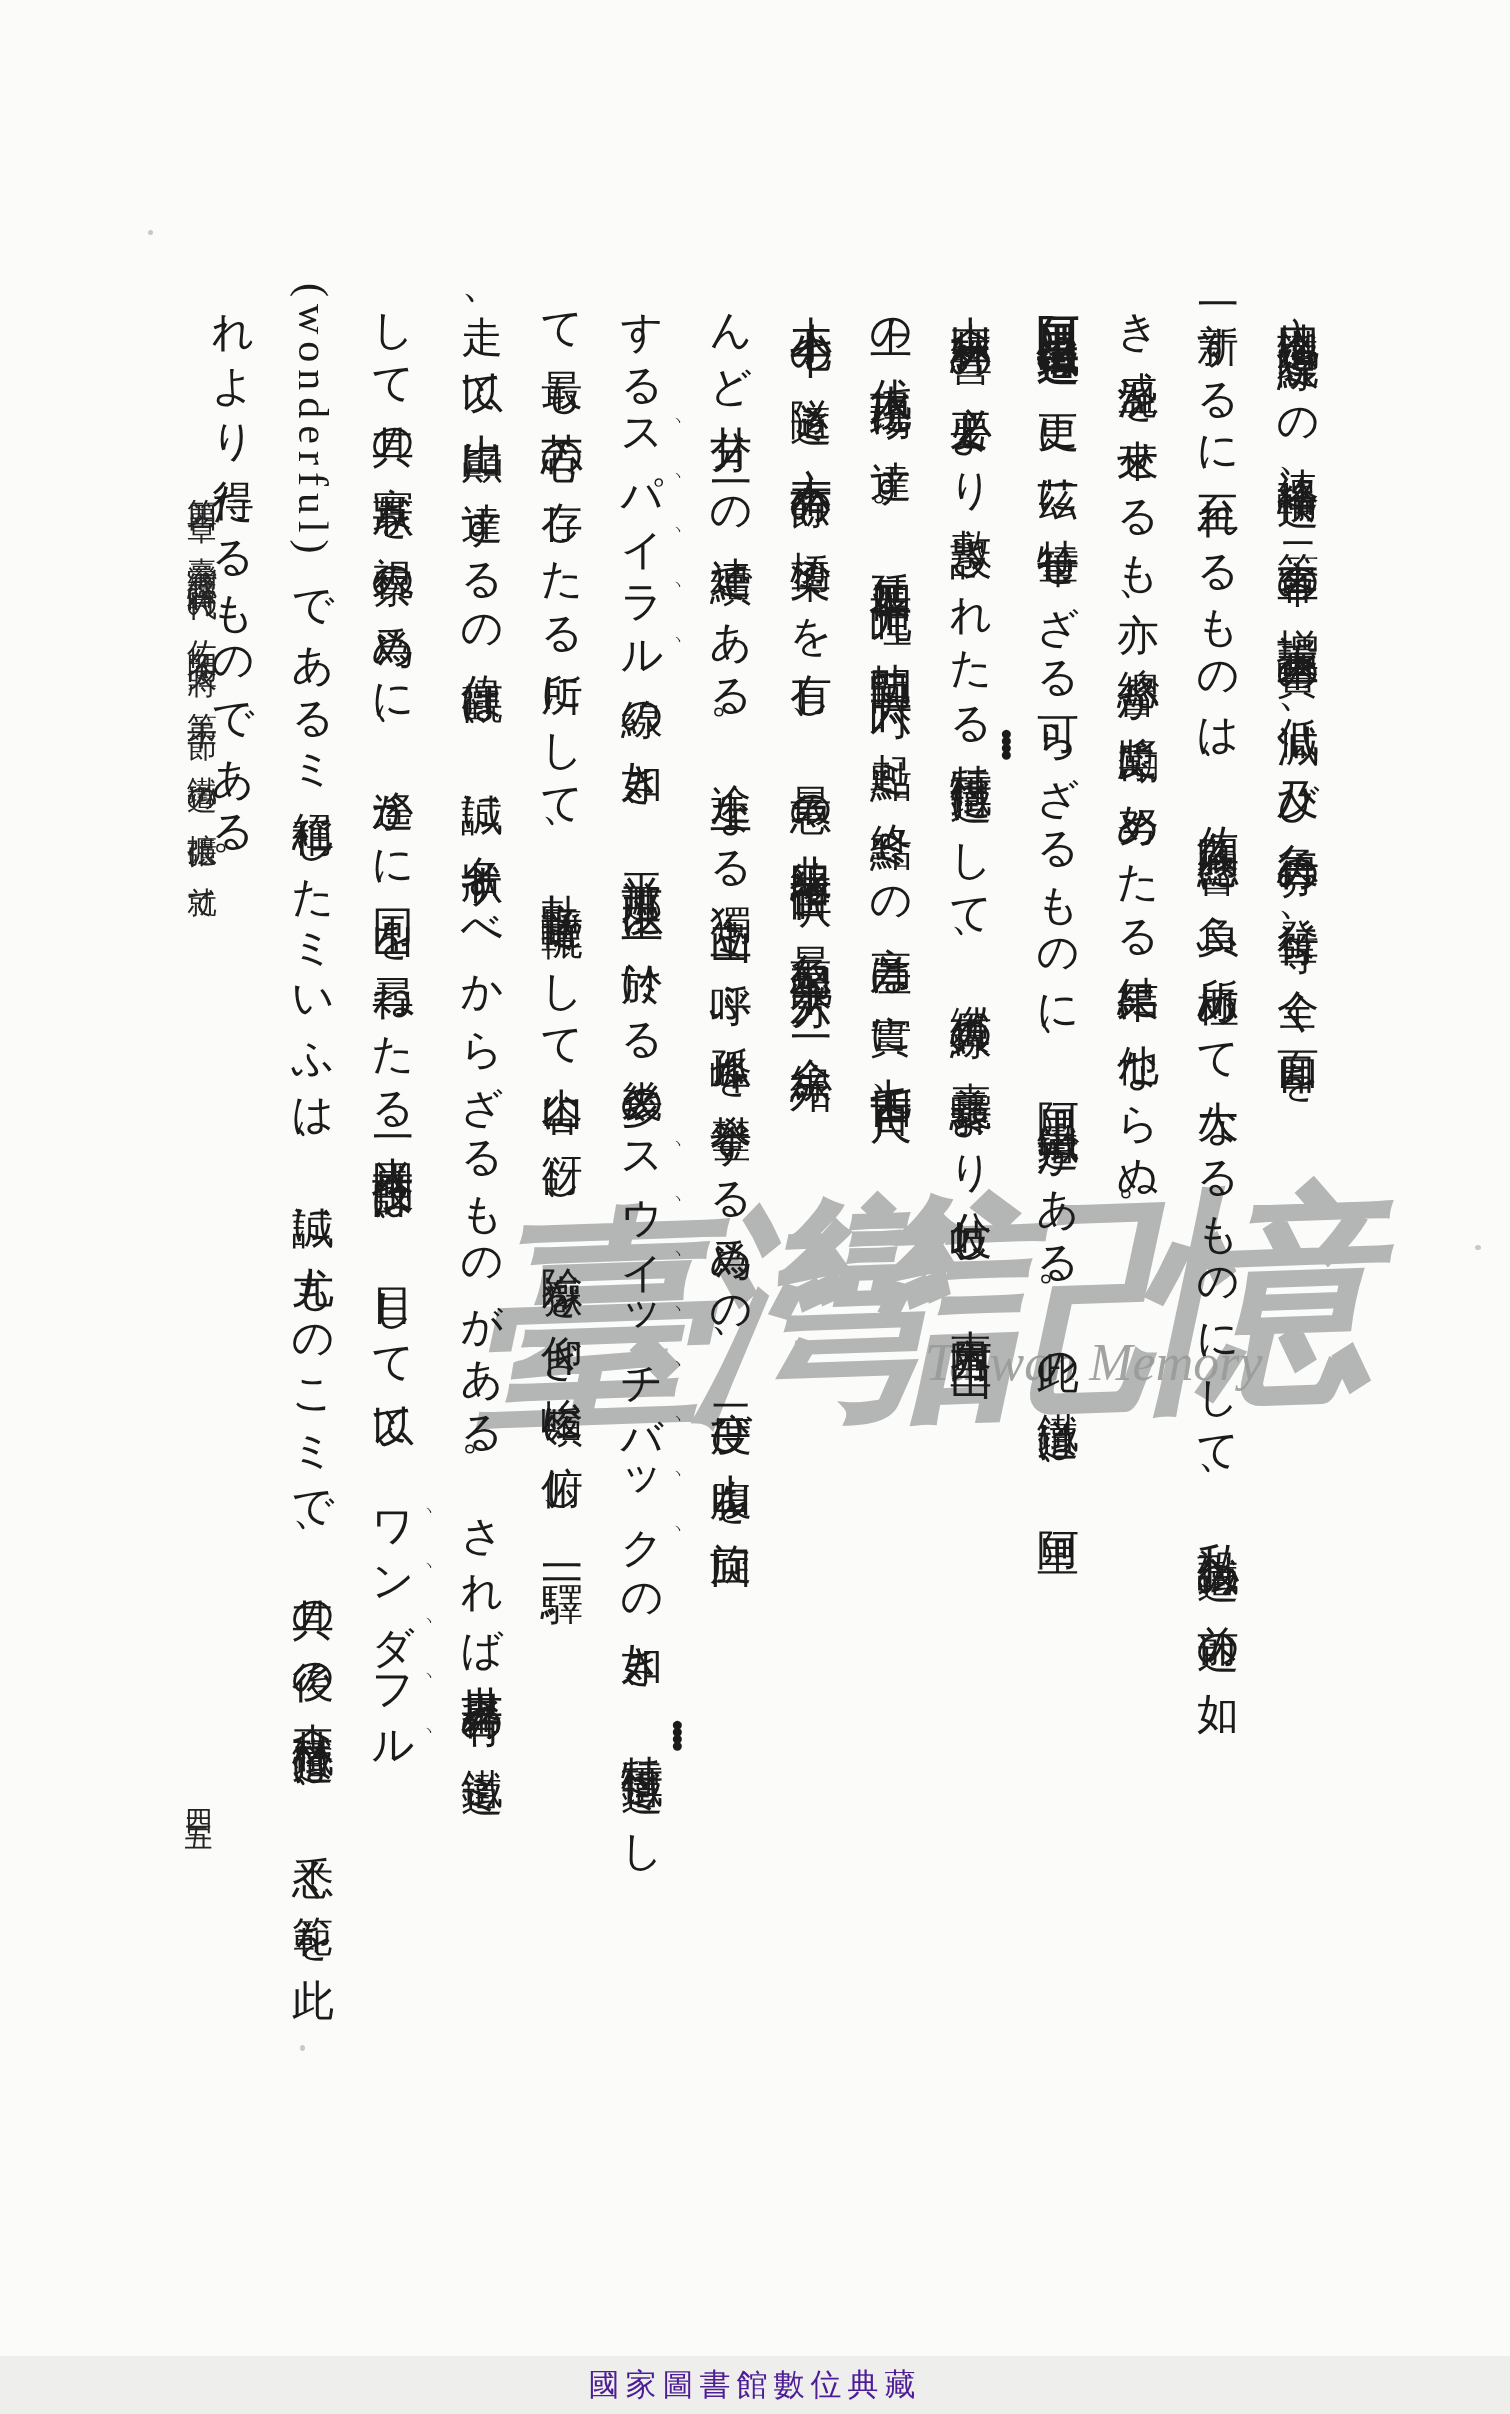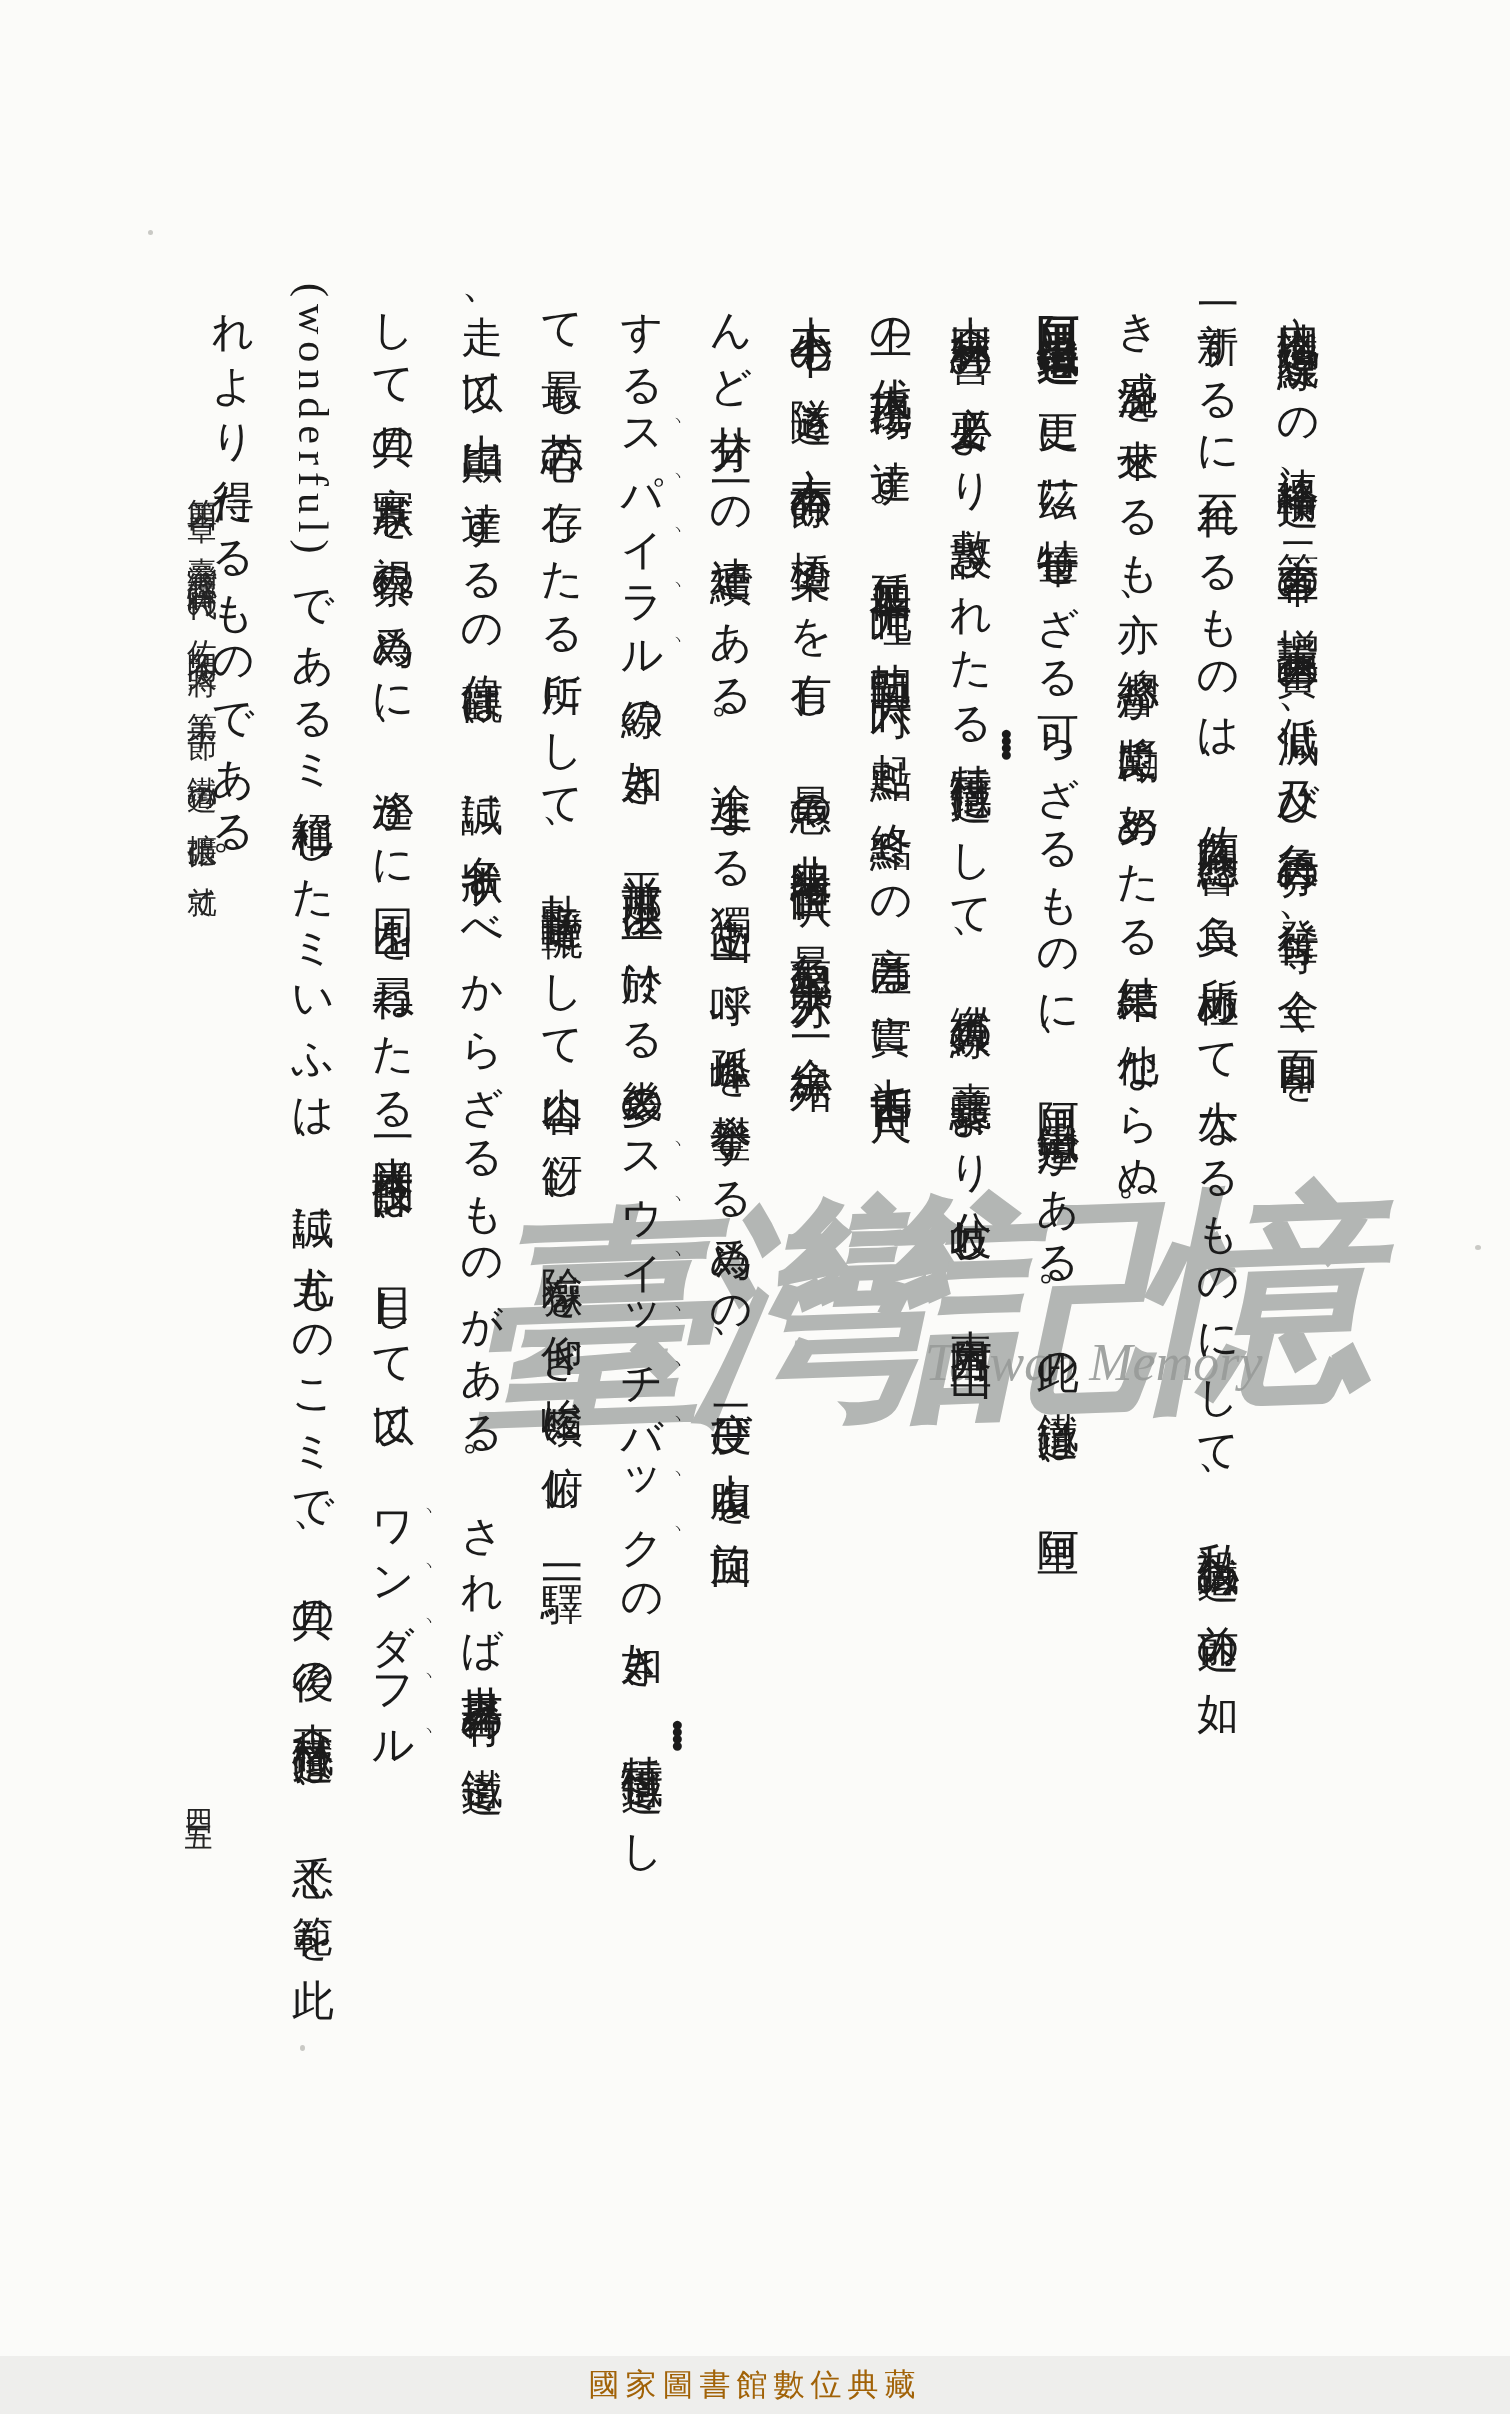"國家圖書館數位典藏" .footer-text { color: #a16207 -> #4c1d95 }
